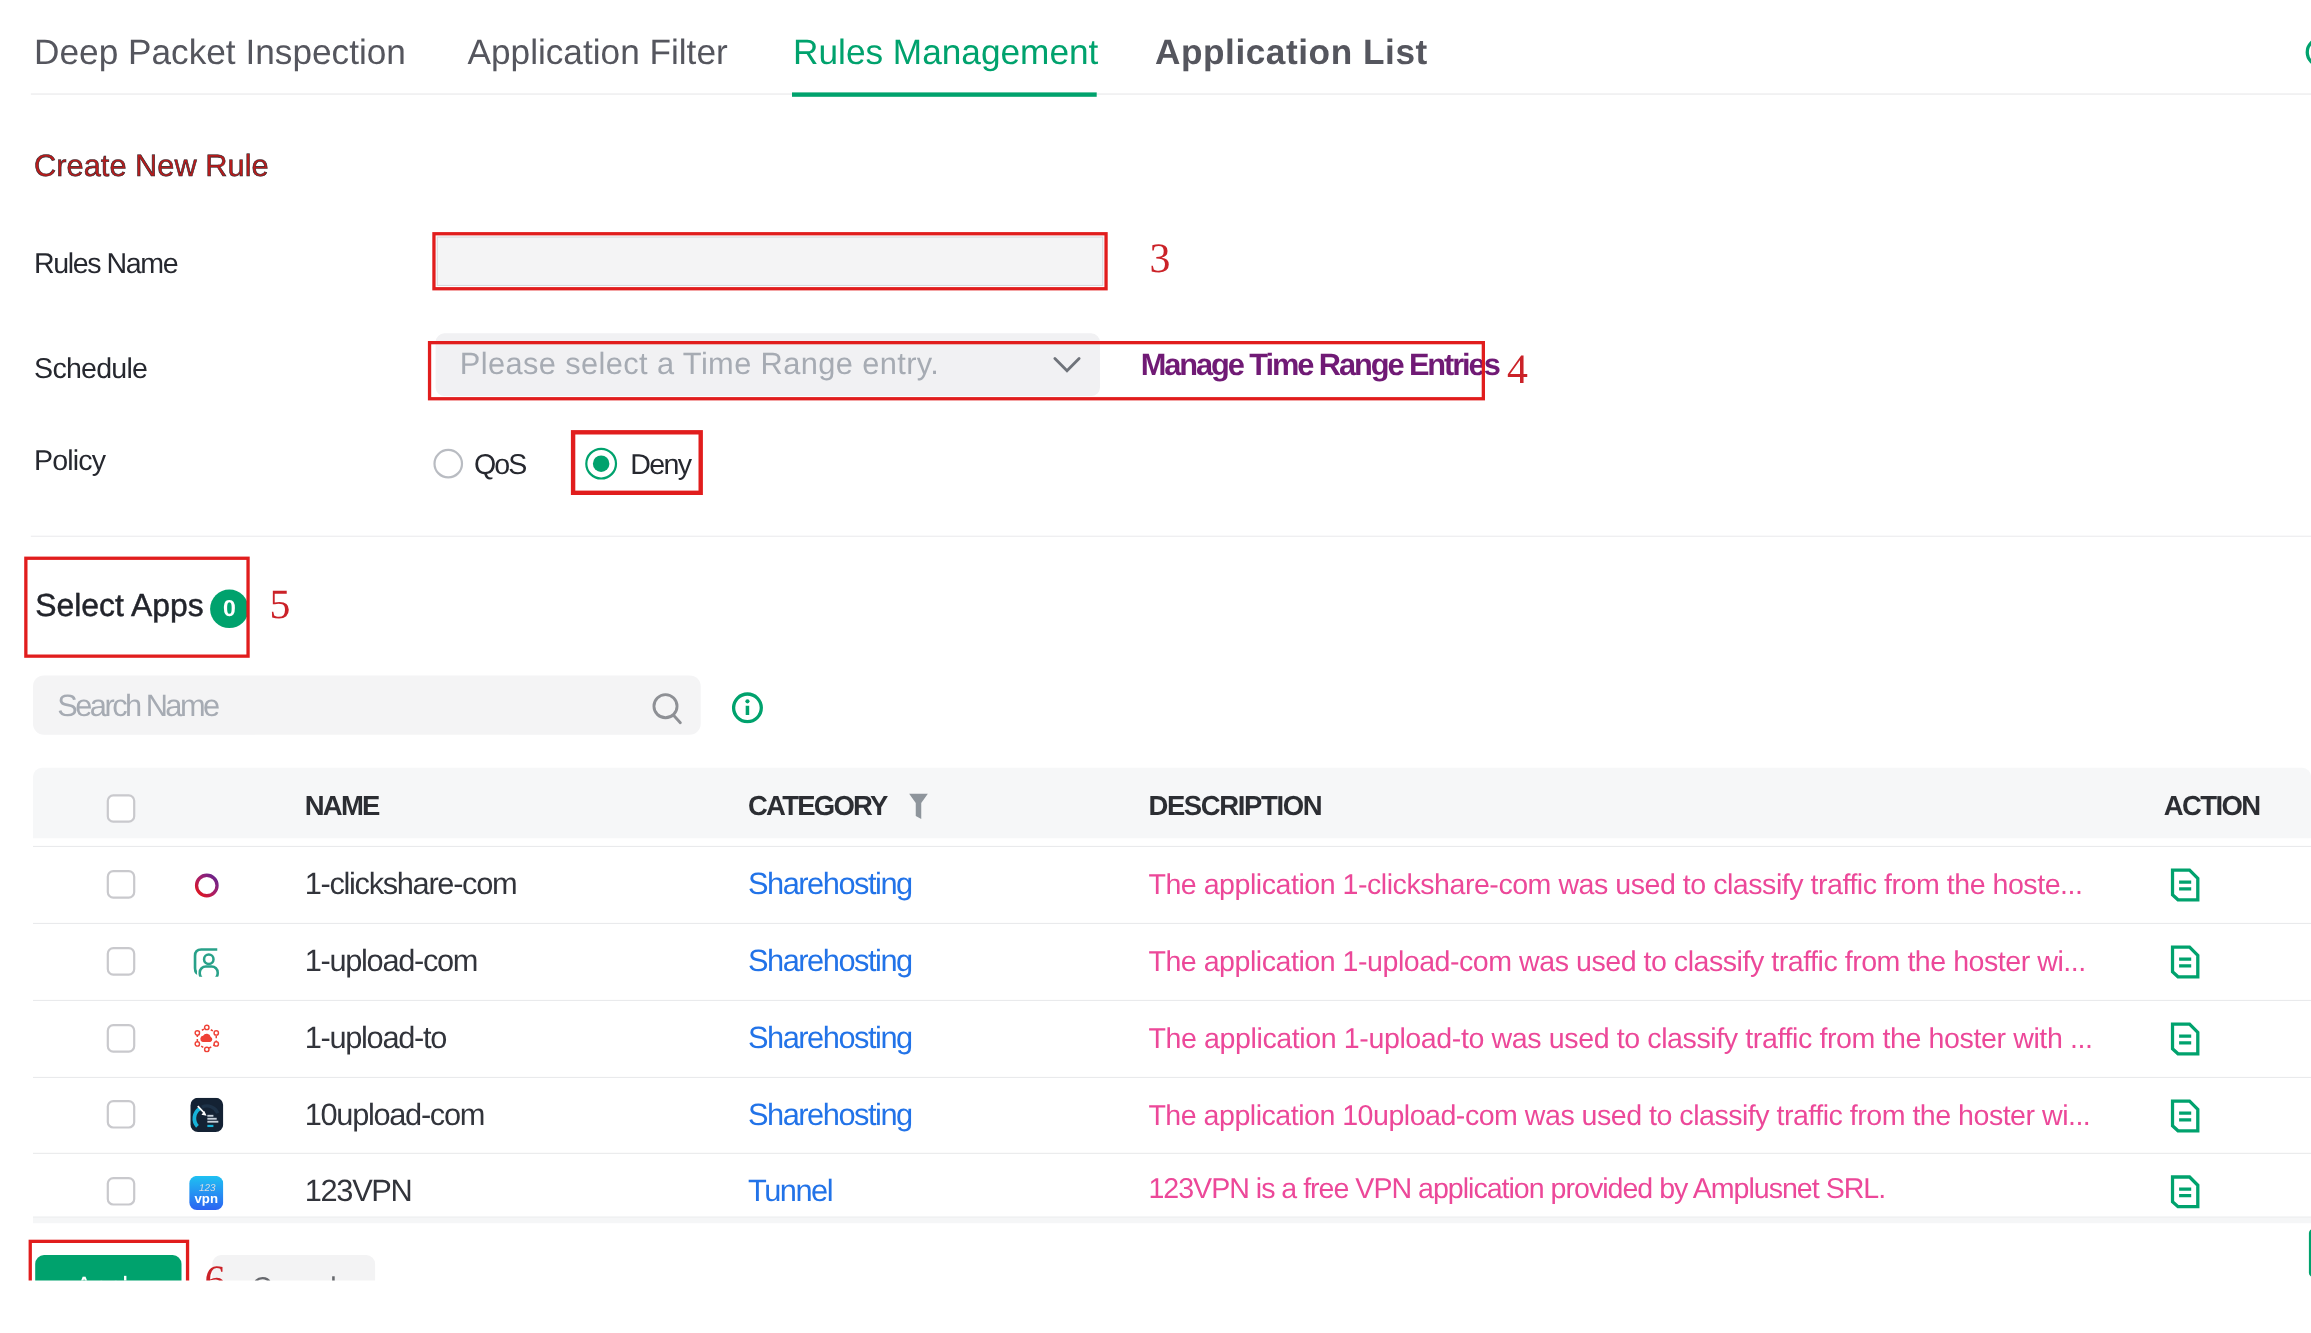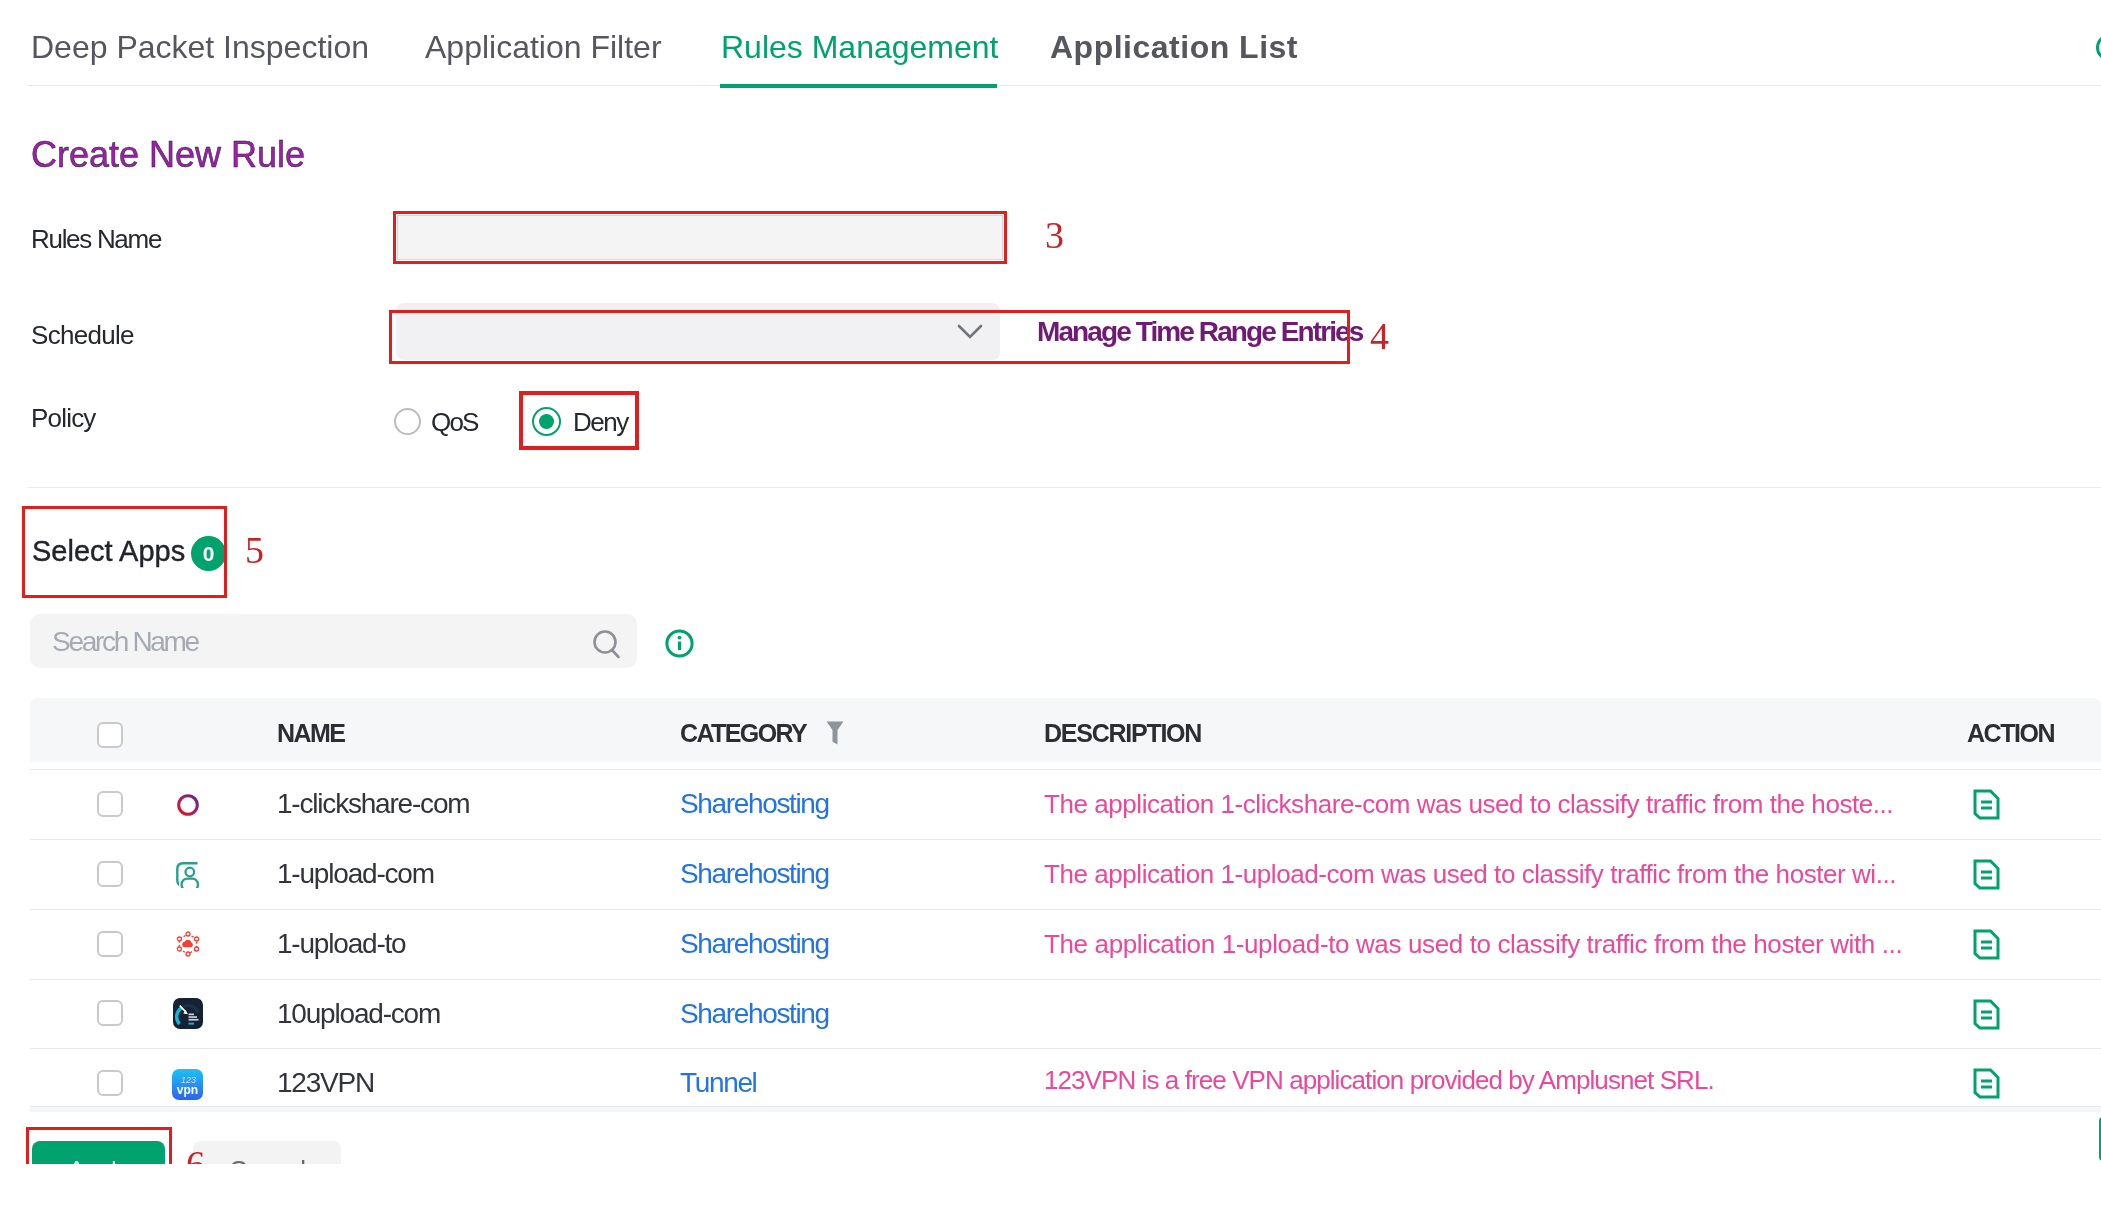"Create New Rule" div.abs { color: #a21caf -> #b91c1c; font-size: 36px -> 28px }
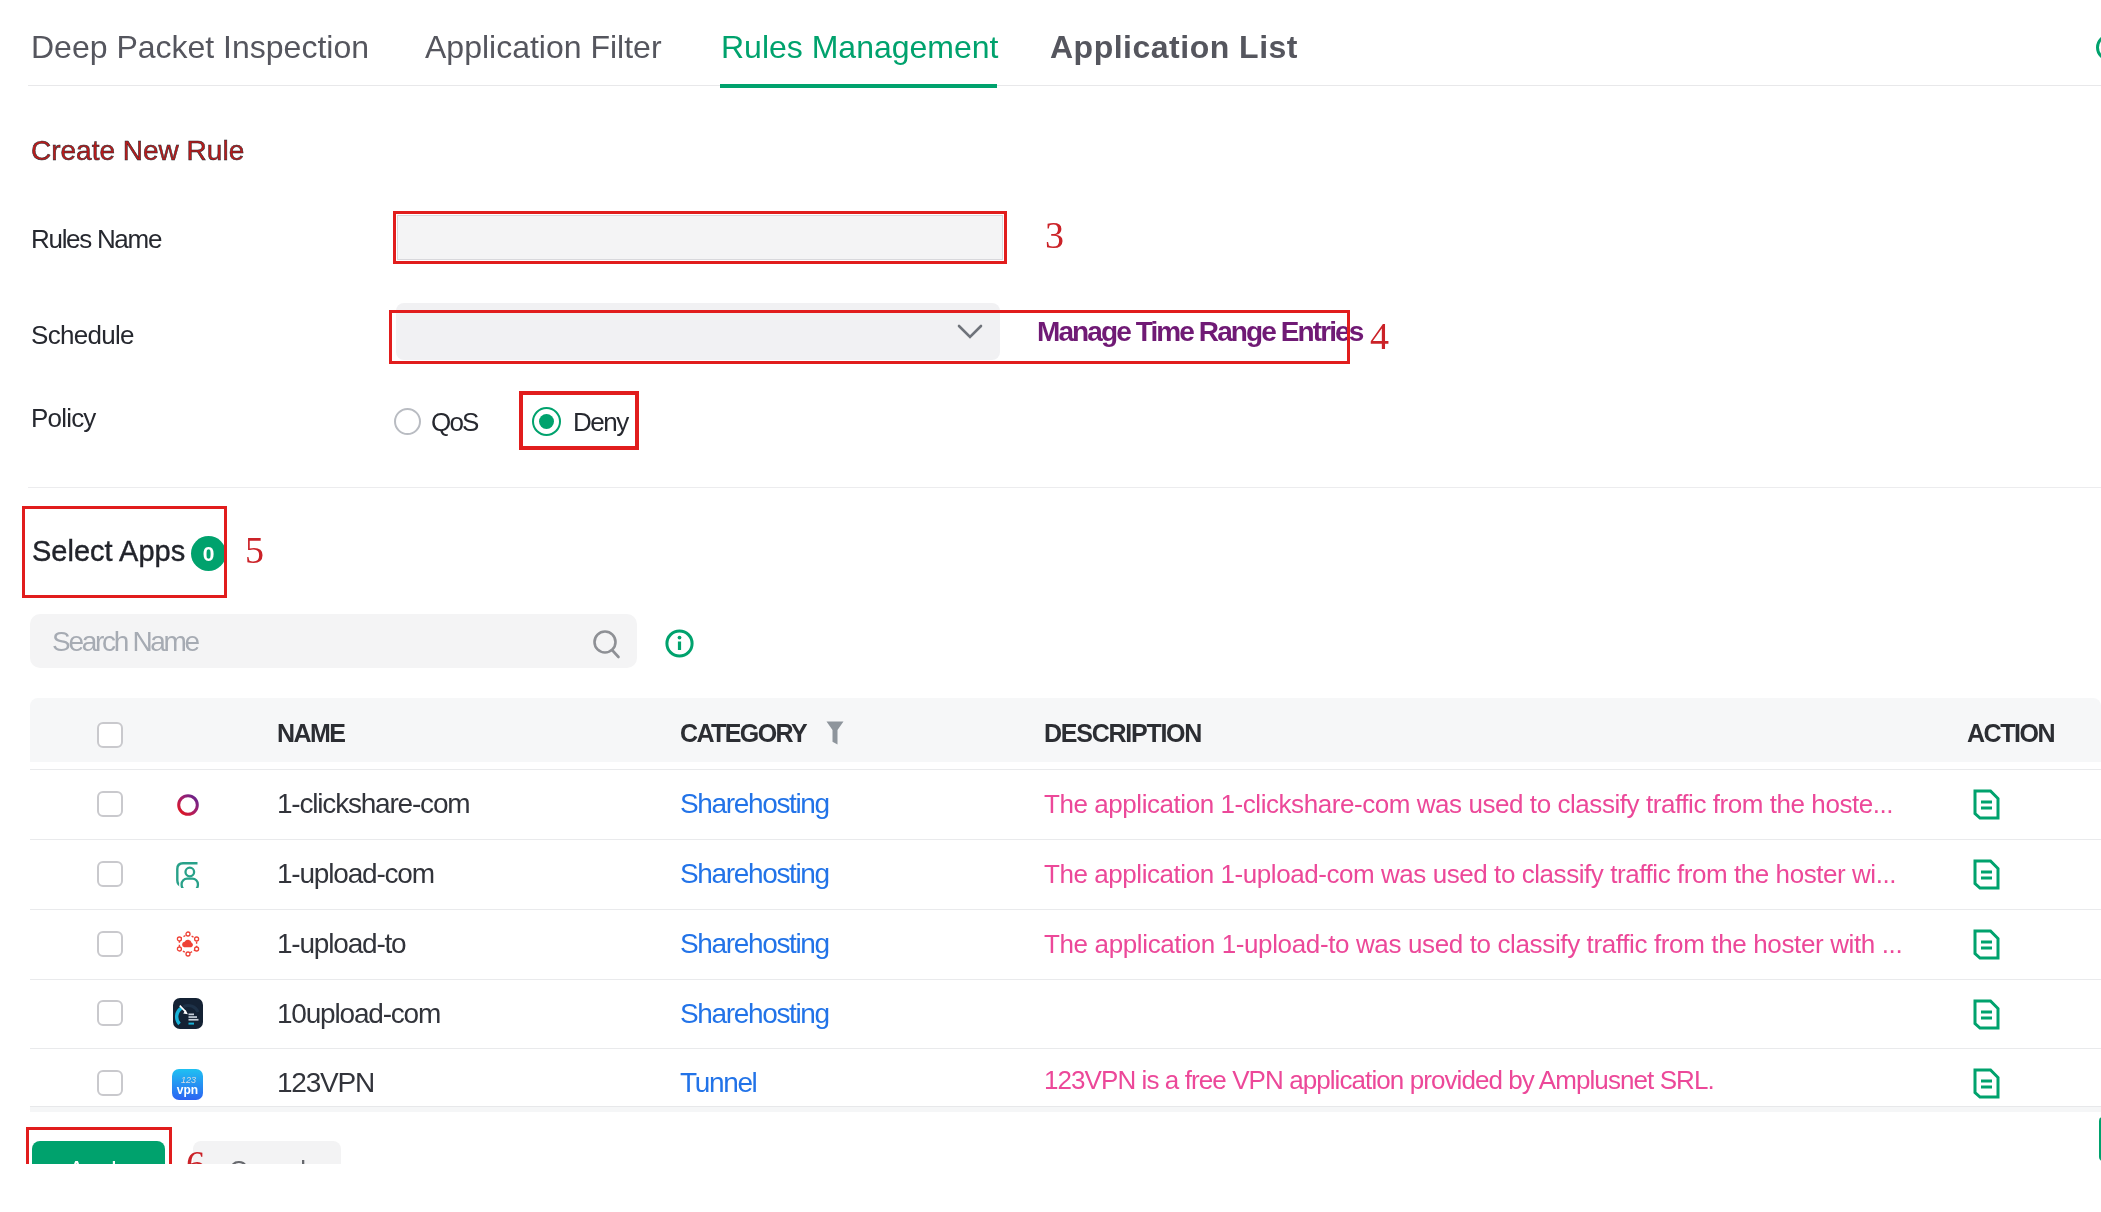"Please select a Time Range" div.abs { html: none -> <div>Please select a Time Range entry.</div> }
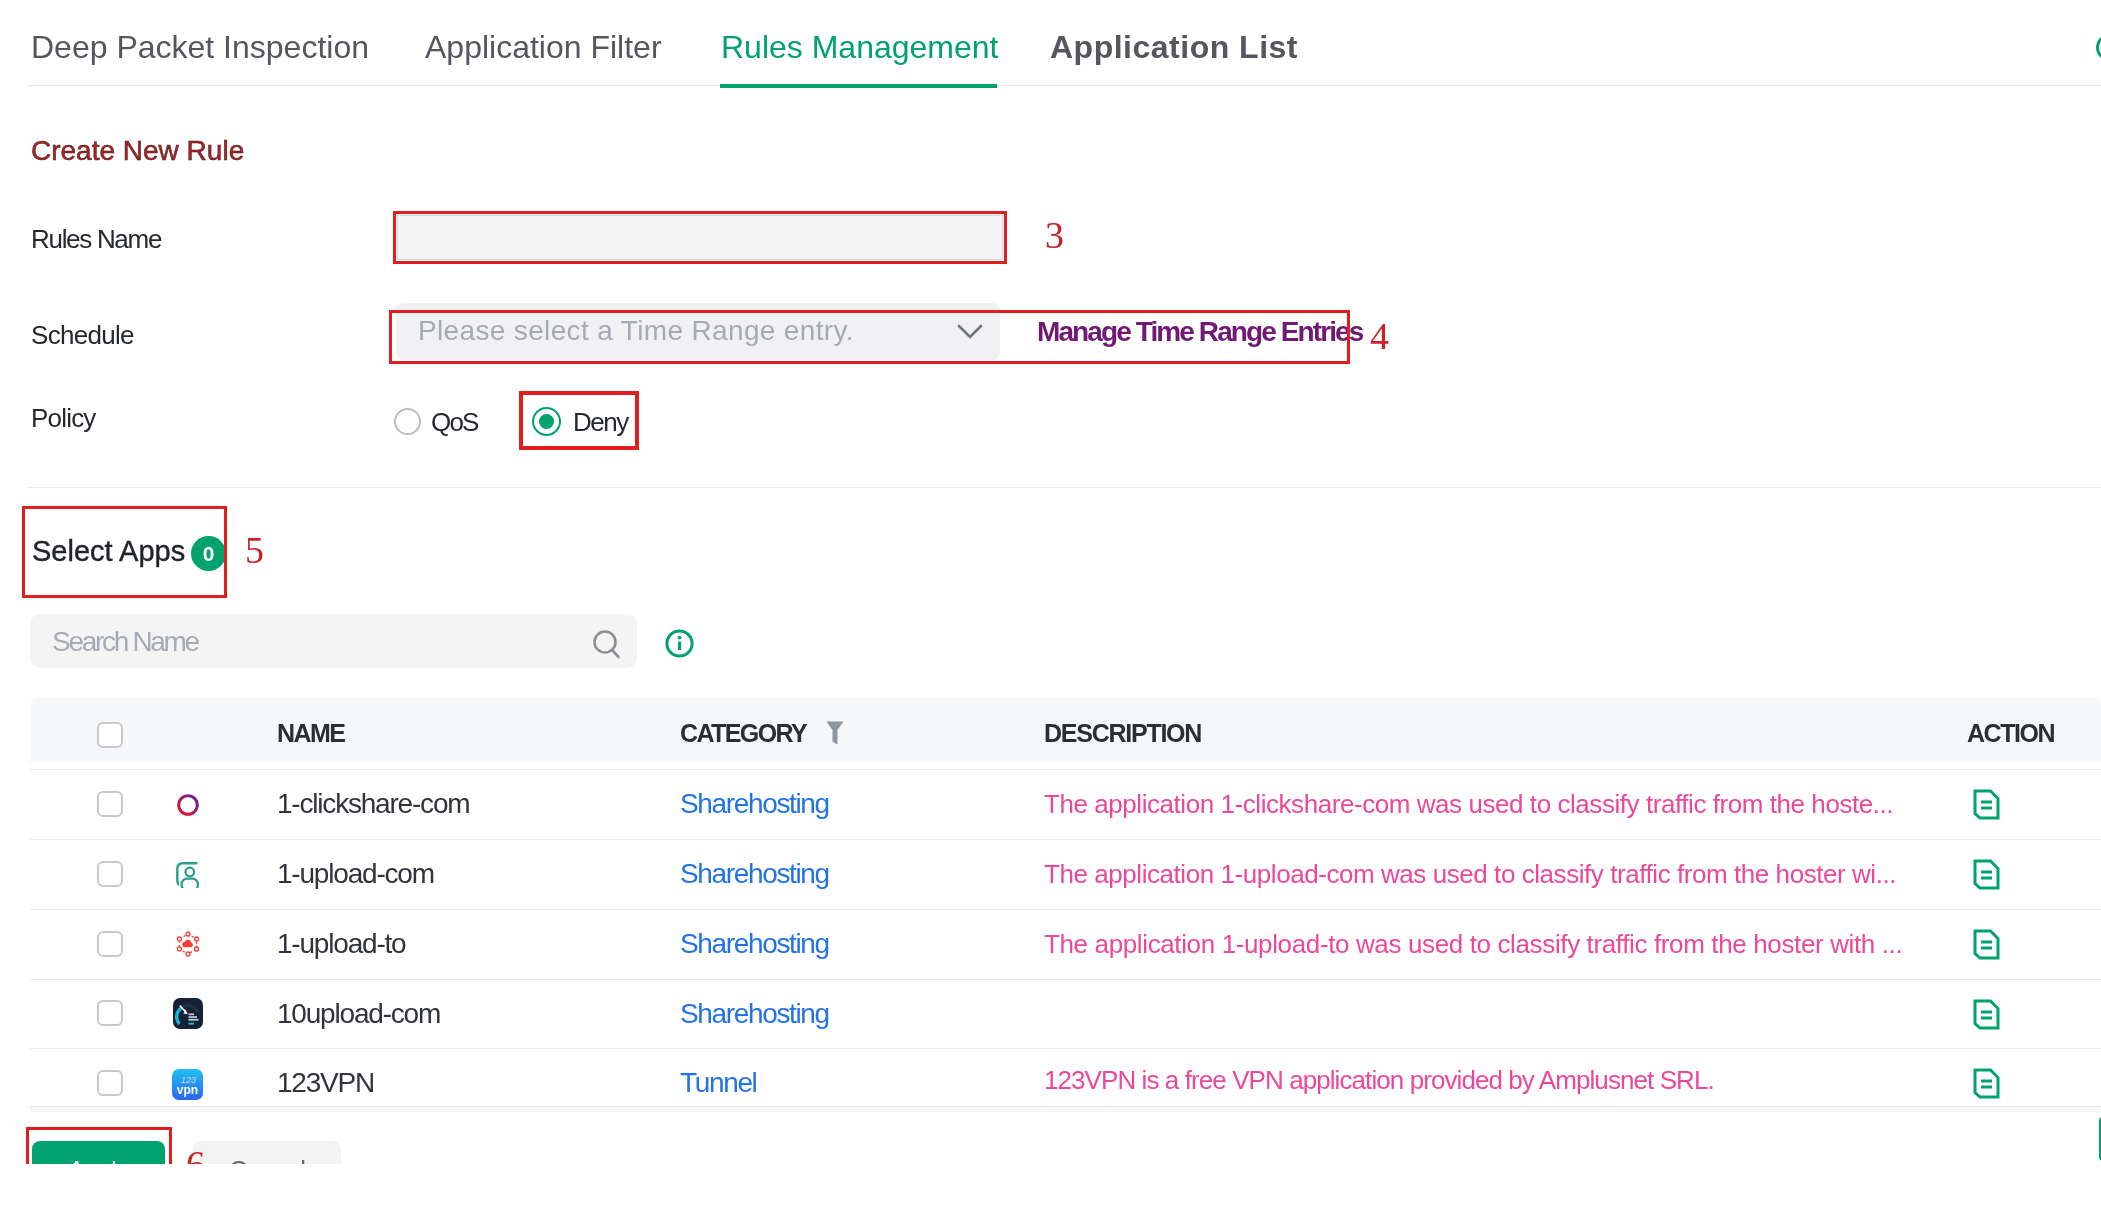"The application 10upload-com was used" div.abs { html: none -> <div>The application 10upload-com was used to classify traffic from the hoster wi...</div> }
